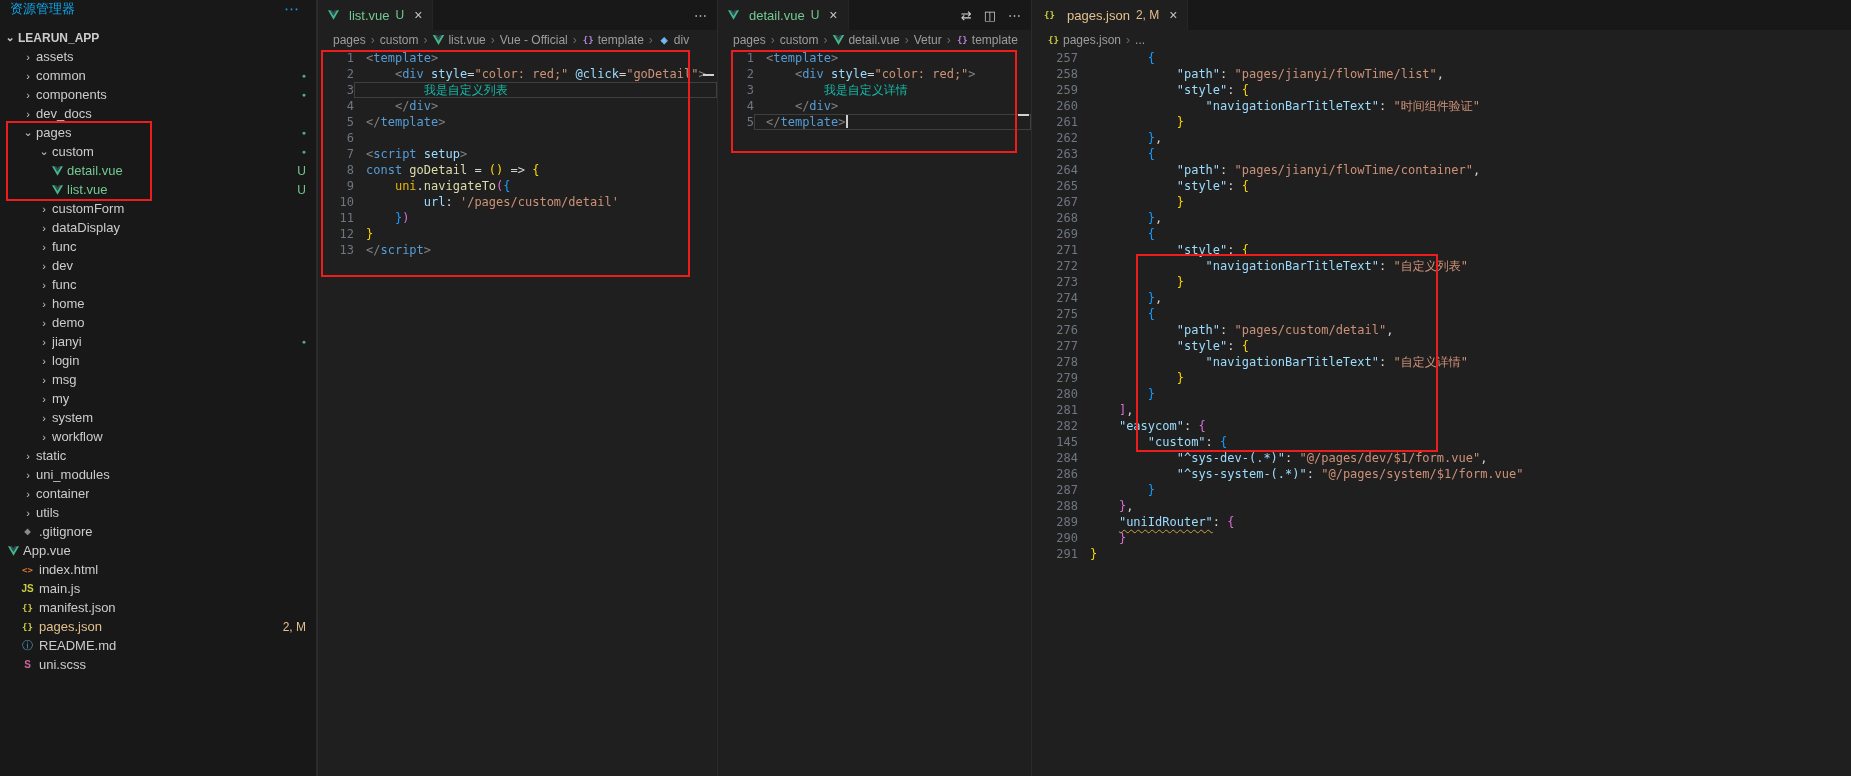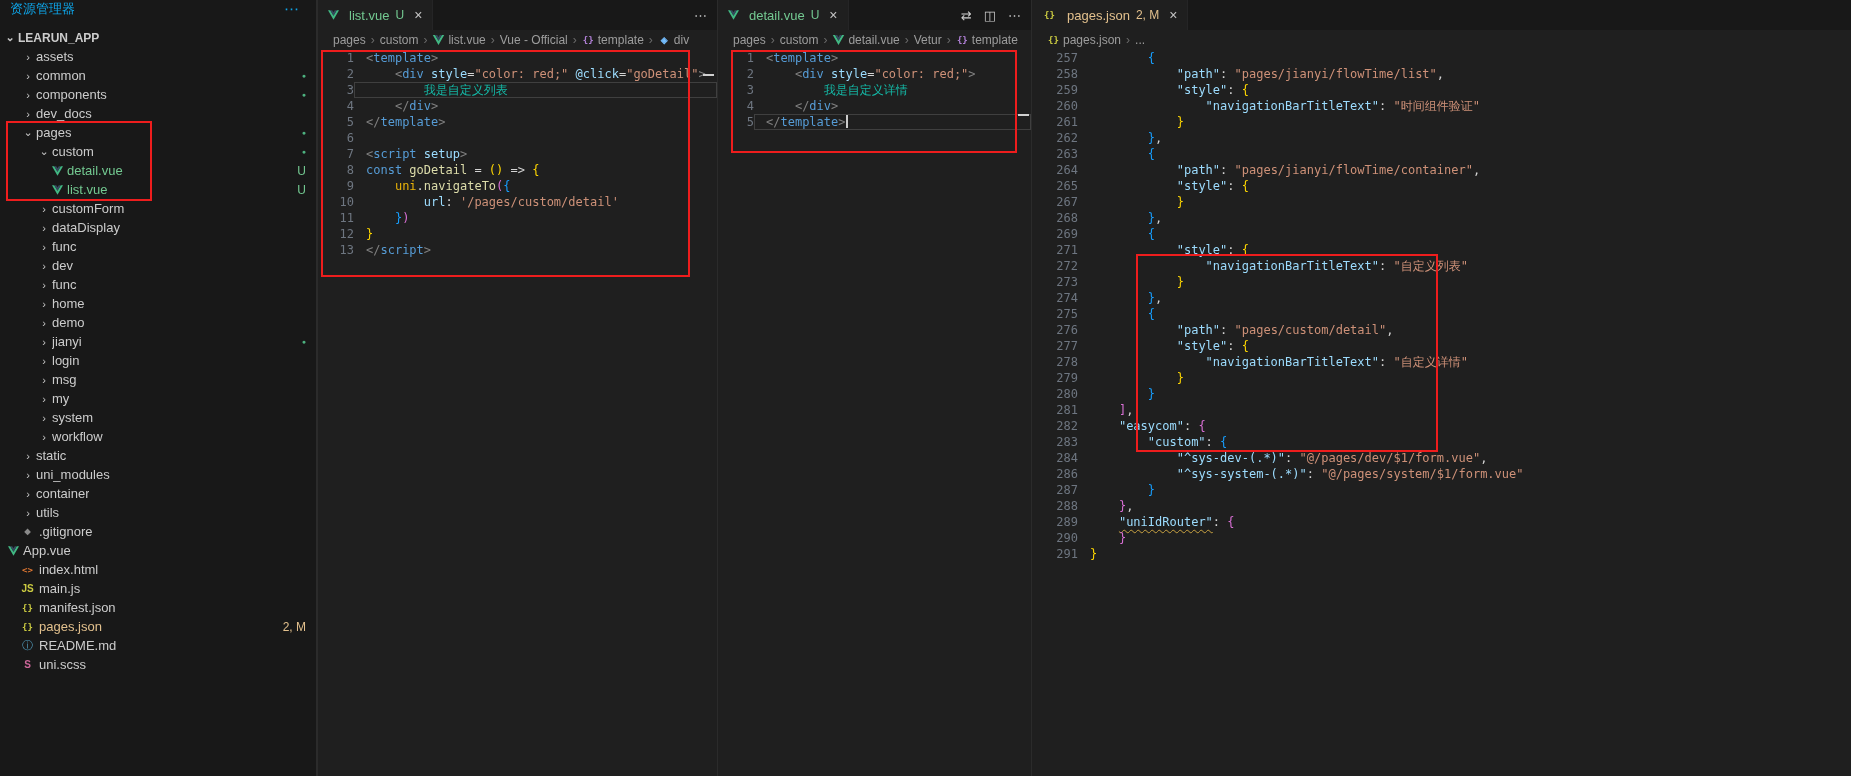"283" span.ln { text: 283 -> 145 }
